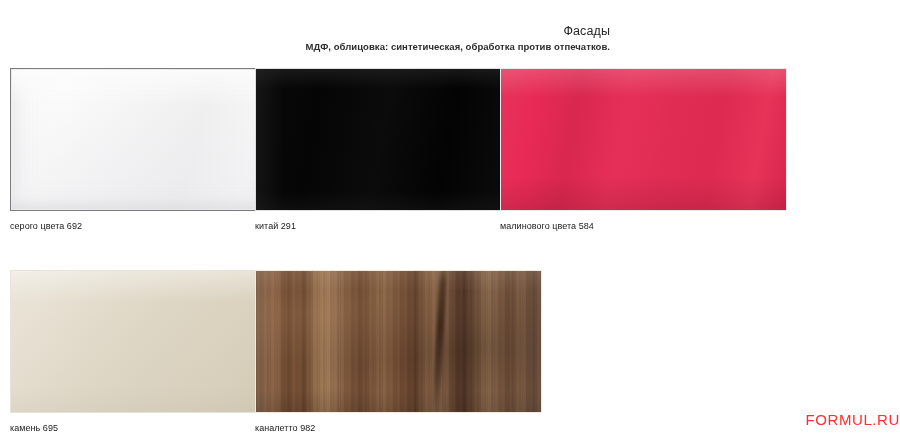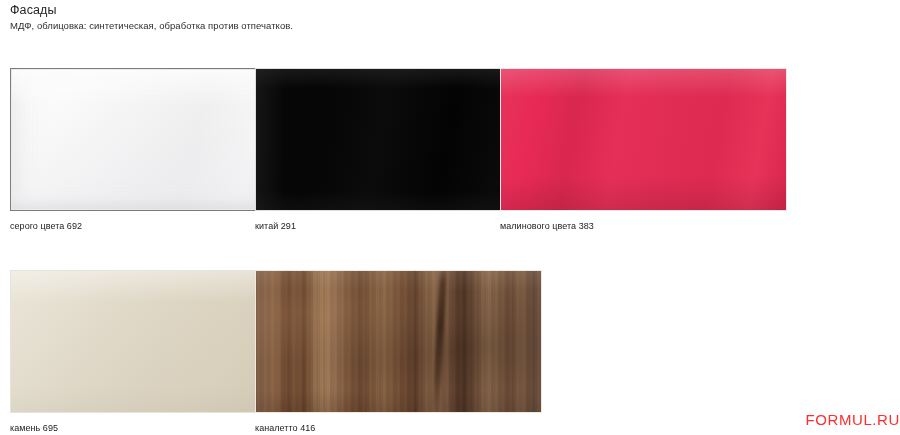"Фасады" .header { text-align: none -> right; top: 3px -> 24px }
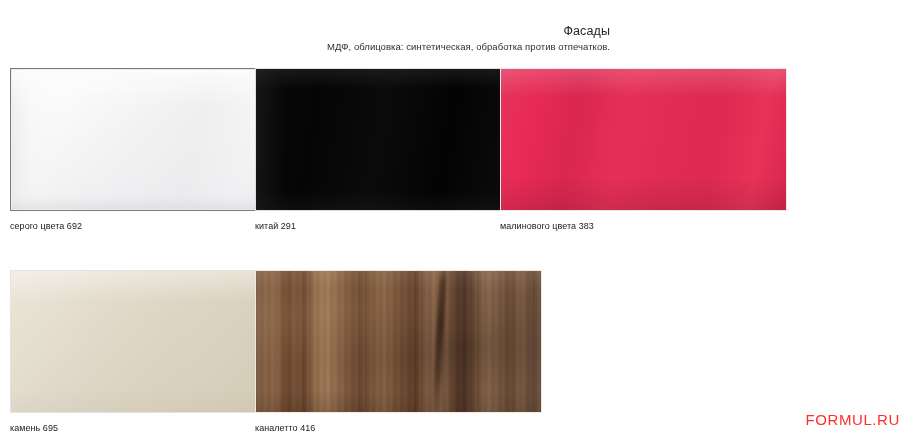"МДФ, облицовка: синтетическая, обработка" .header-subtitle { font-weight: 400 -> 700 }
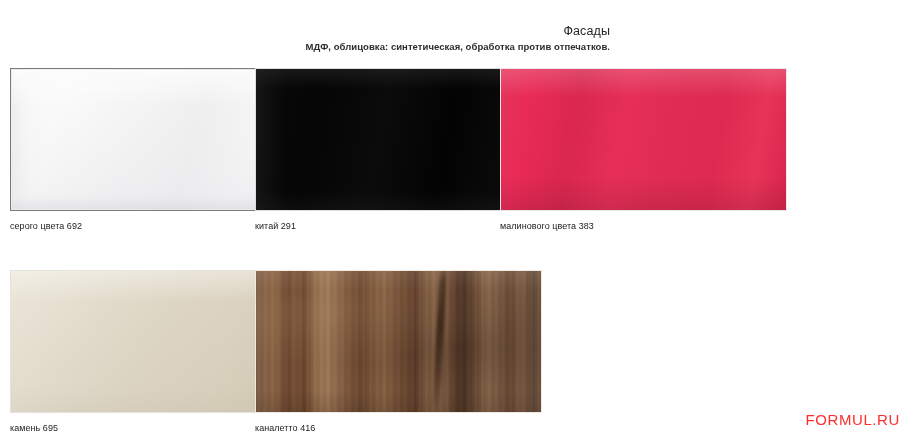"малинового цвета 383" div.swatch-label { text: 383 -> 584 }
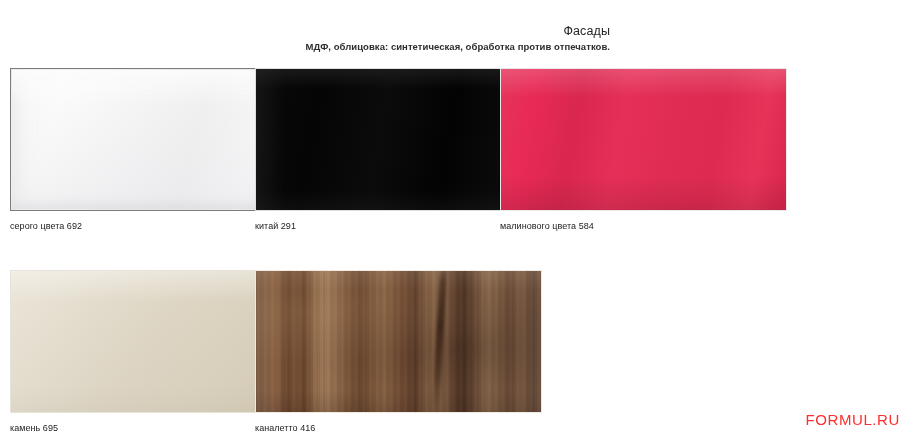"каналетто 416" div.swatch-label { text: 416 -> 982 }
